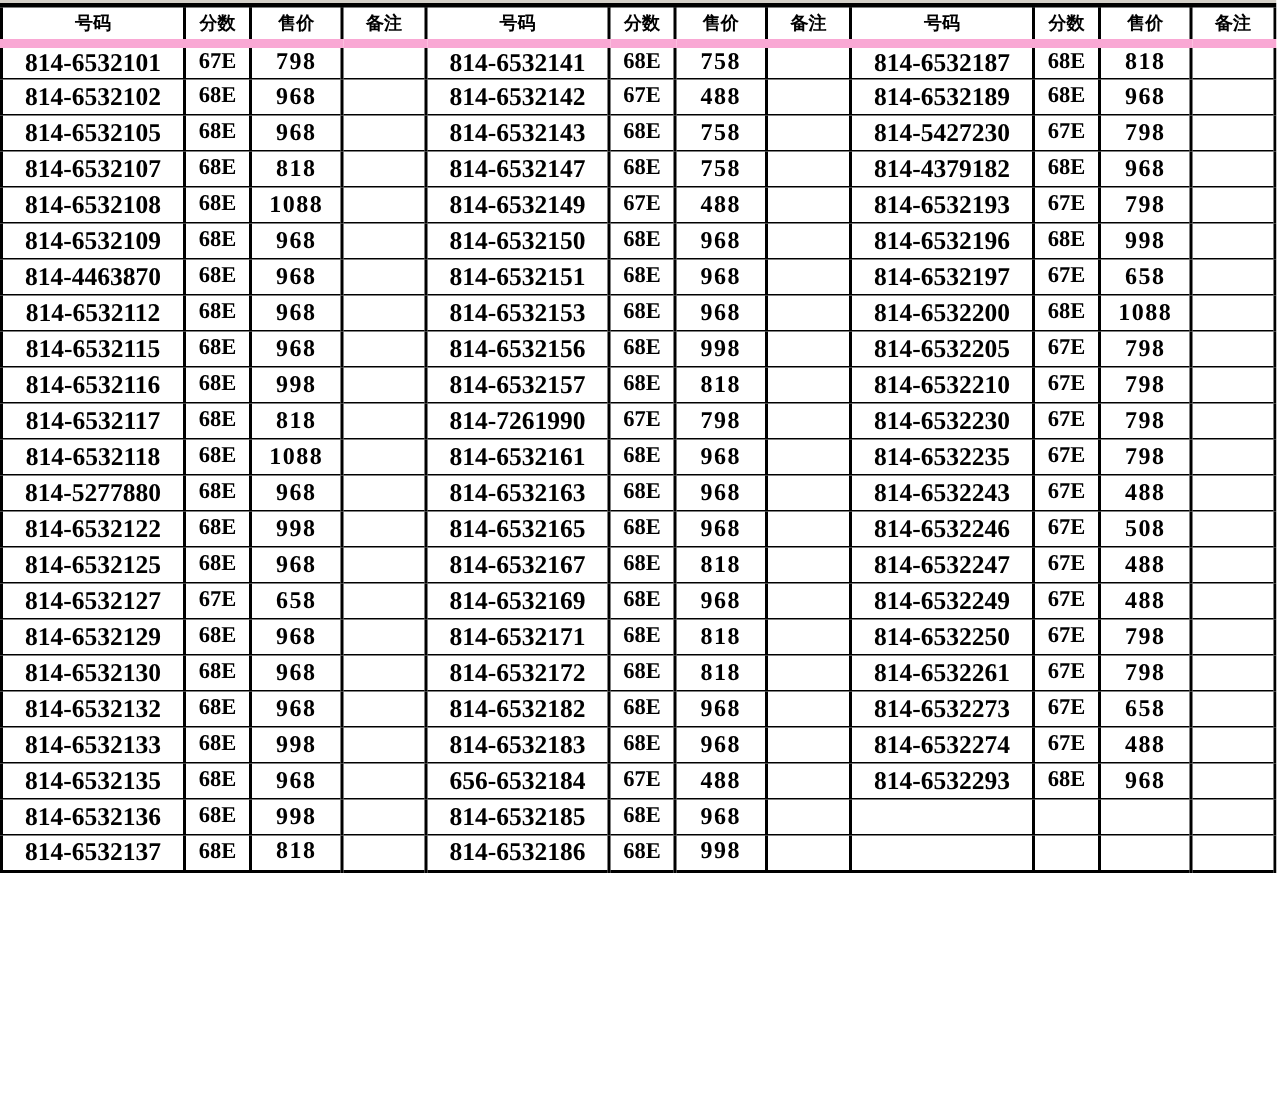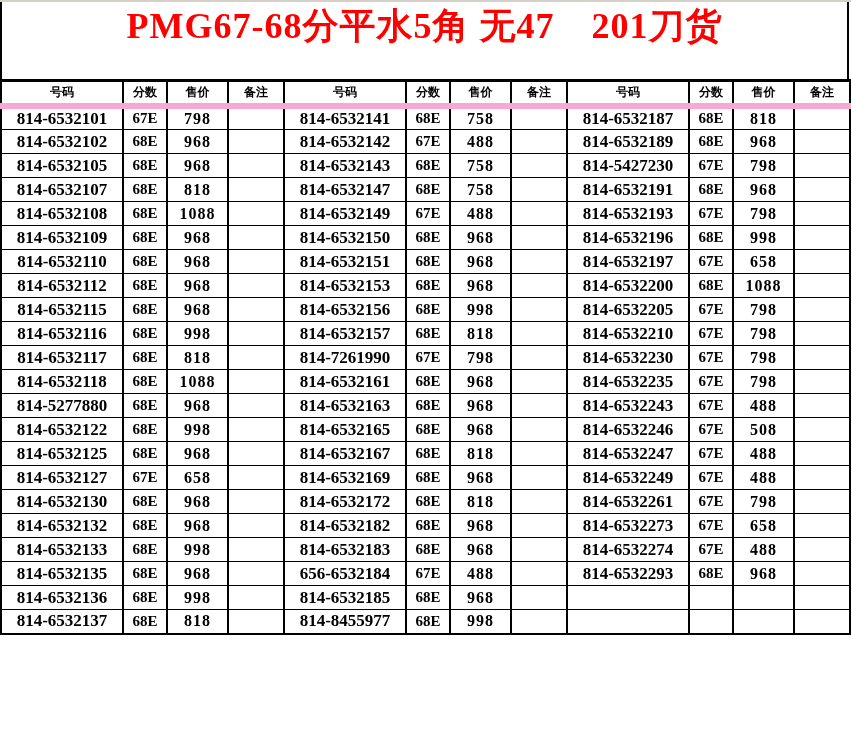"PMG67-68分平水5角 无47 201刀货" div.title-box { html: <div> <span>PMG67-68分平水5角 无47 201刀货</span> </div> -> none }
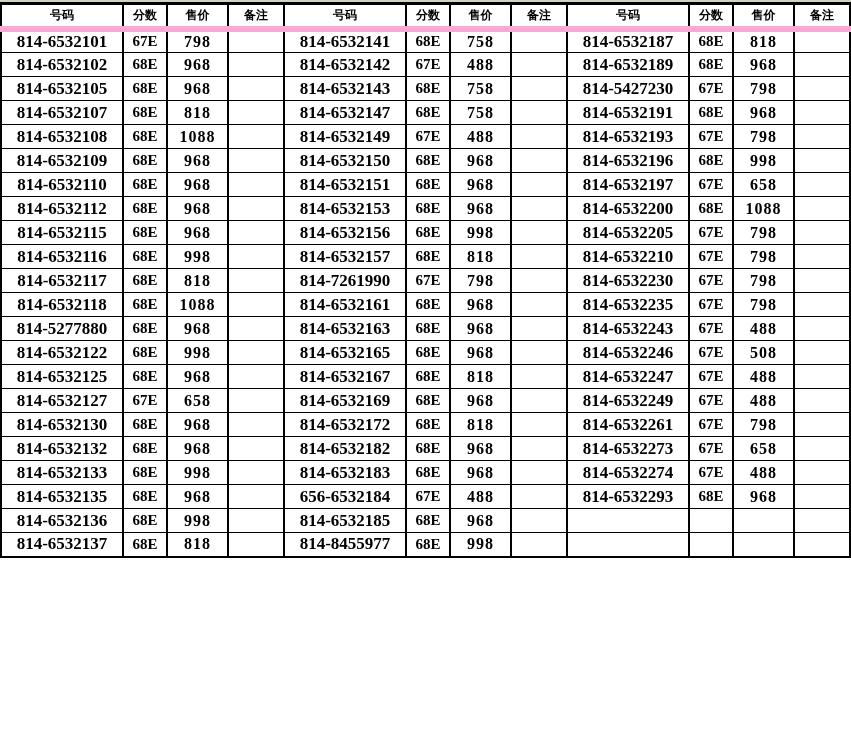"814-6532191" td.c-num { text: 814-6532191 -> 814-4379182 }
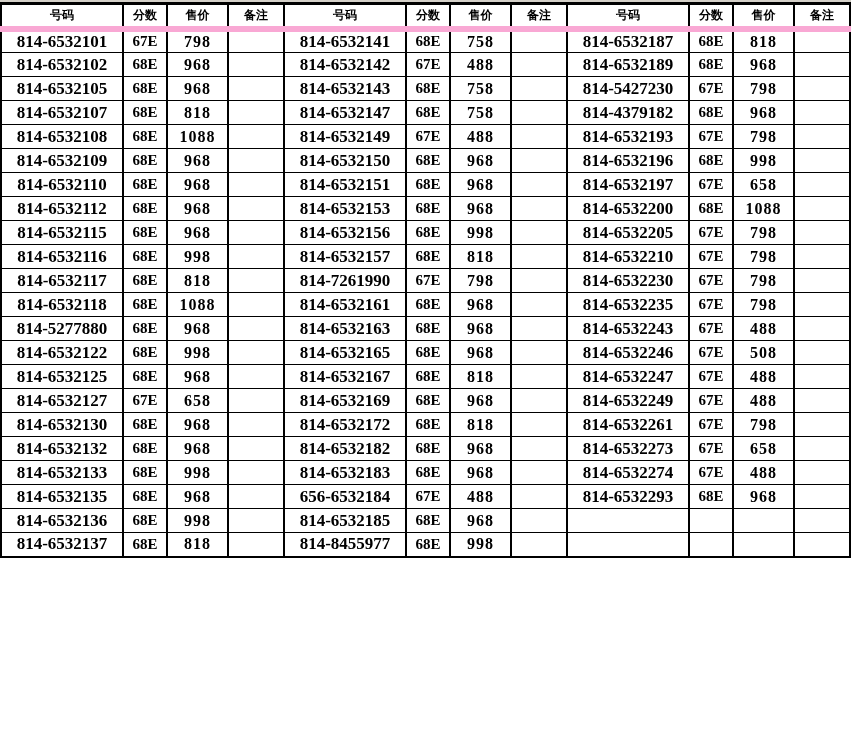"814-6532110" td.c-num { text: 814-6532110 -> 814-4463870 }
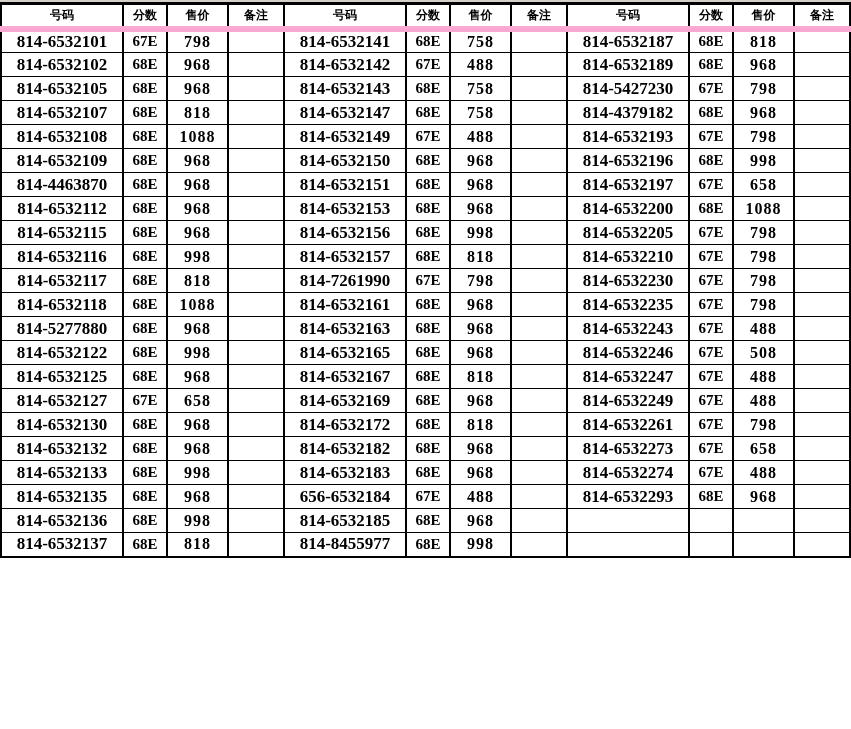"814-6532129" tr { html: none -> <tr> <td>814-6532129</td> <td>68E</td> <td>968</td> <td></td> <td>814-6532171</td> <td>68E</td> <td>818</td> <td></td> <td>814-6532250</td> <td>67E</td> <td>798</td> <td></td> </tr> }
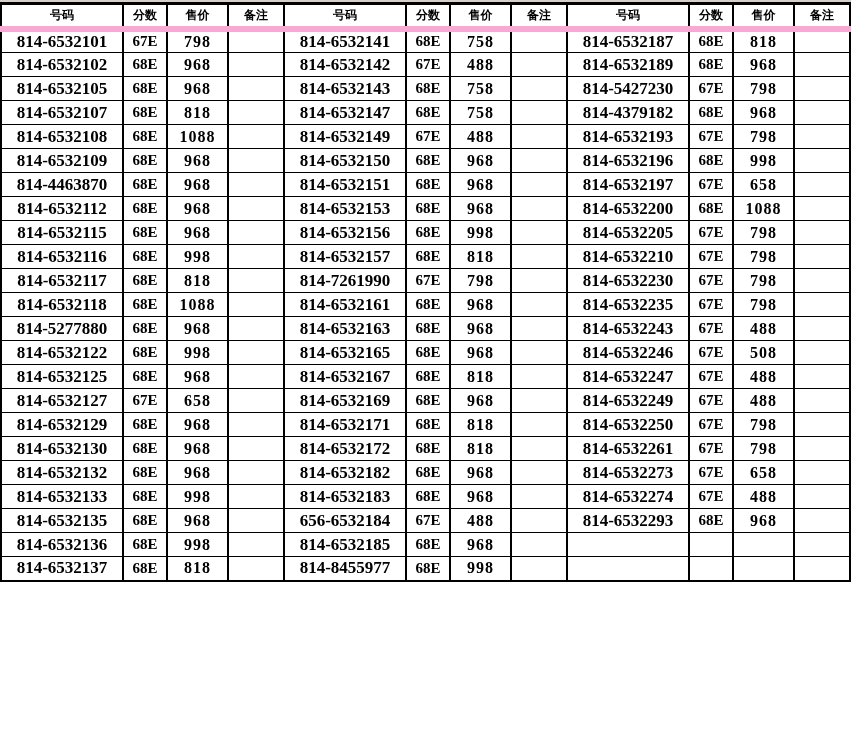"814-8455977" td.c-num { text: 814-8455977 -> 814-6532186 }
